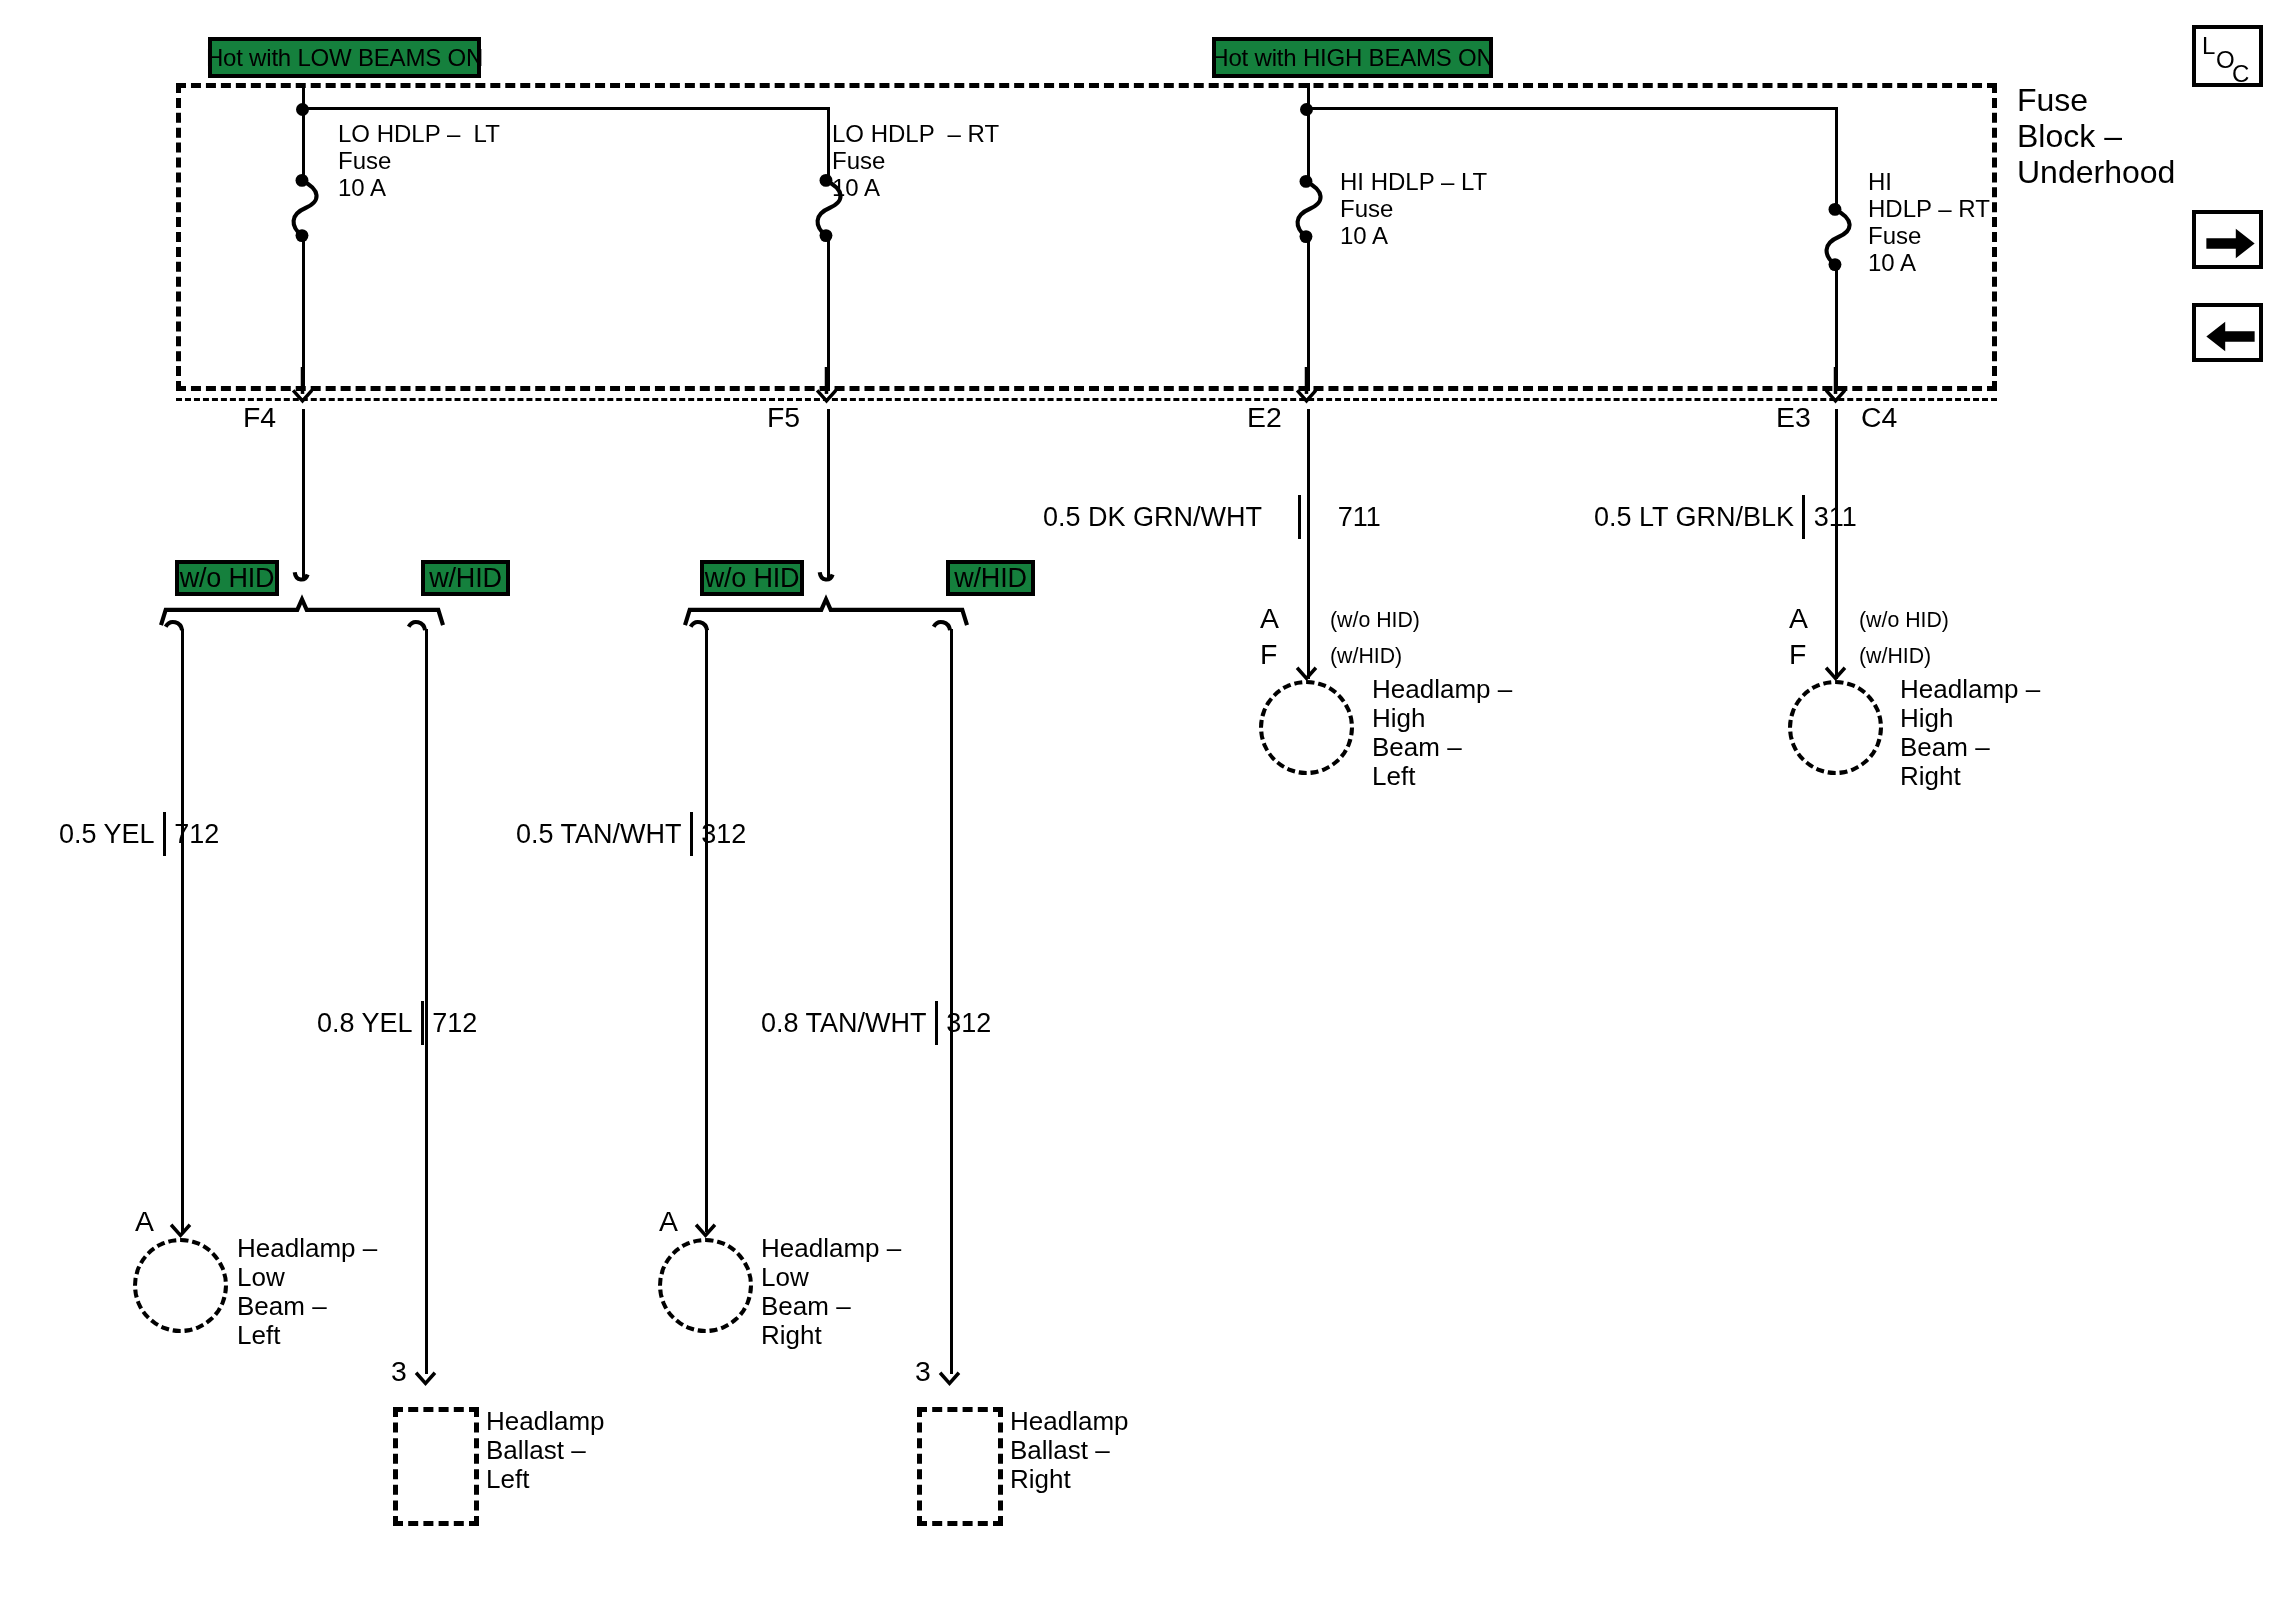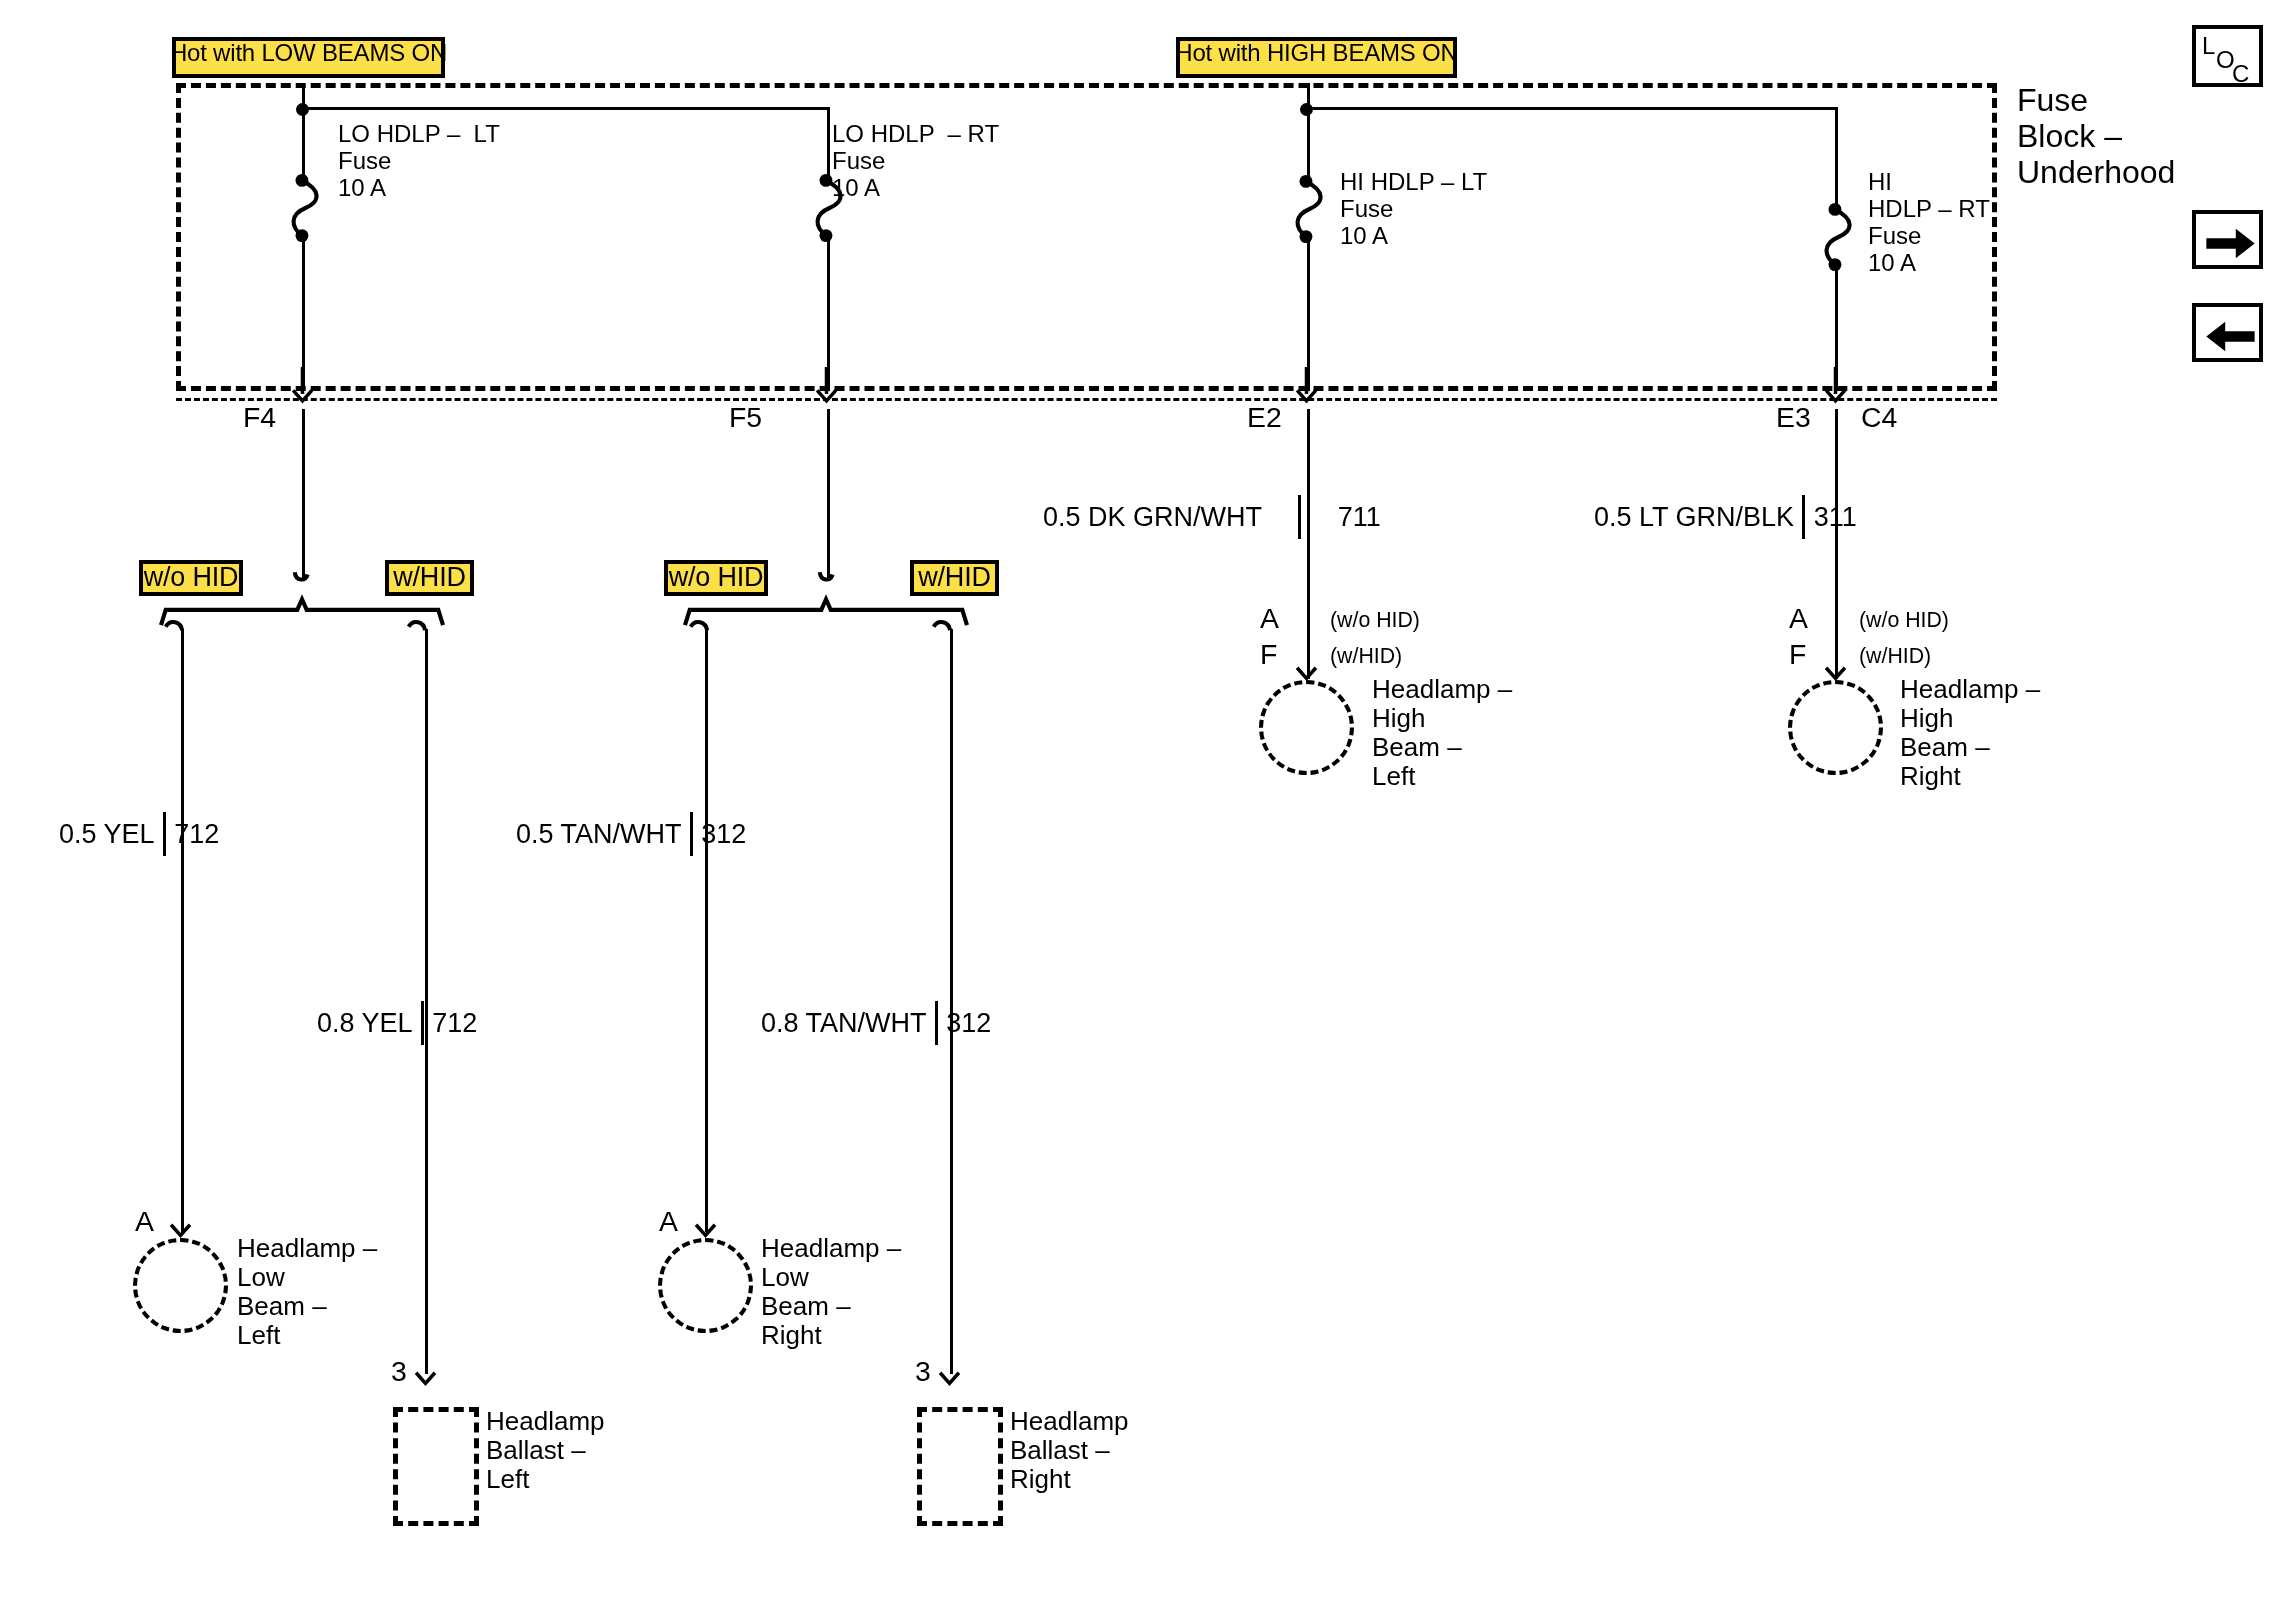"Hot with LOW BEAMS ON" .capbox { align-items: flex-start -> center; background: #fde047 -> #15803d; margin-left: none -> 36px }
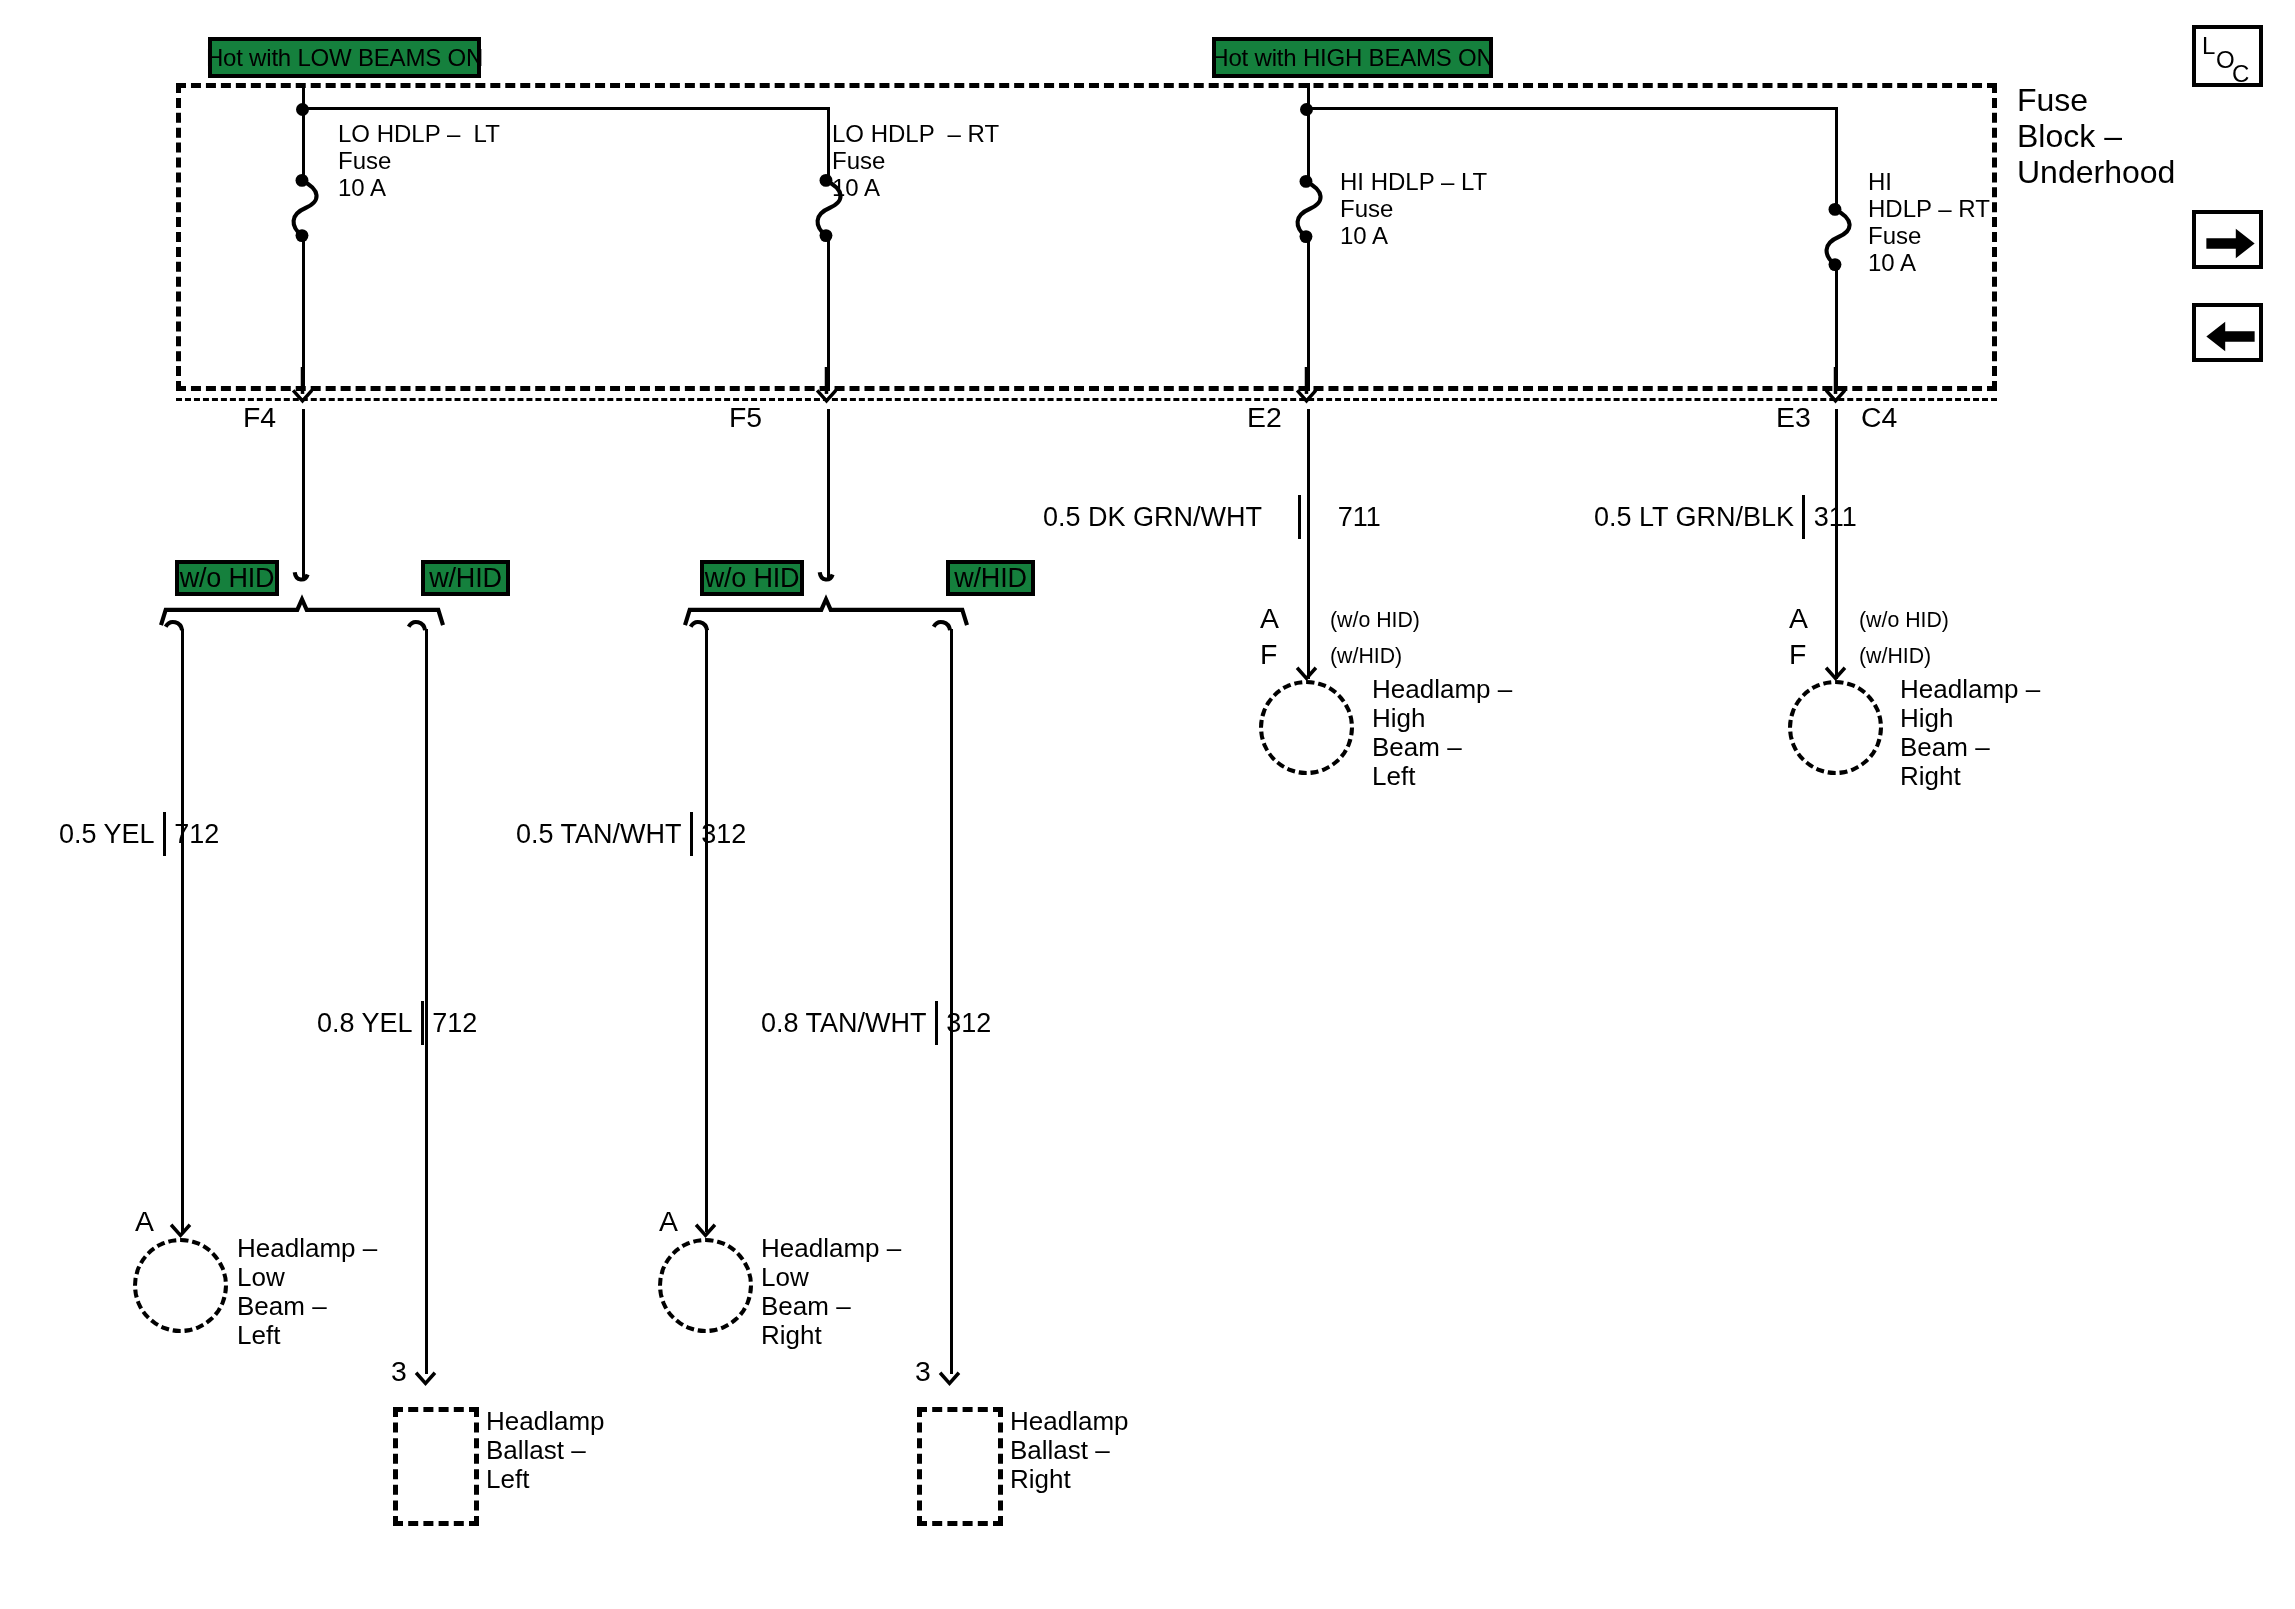"F5" div.pinid { left: 729px -> 767px }
